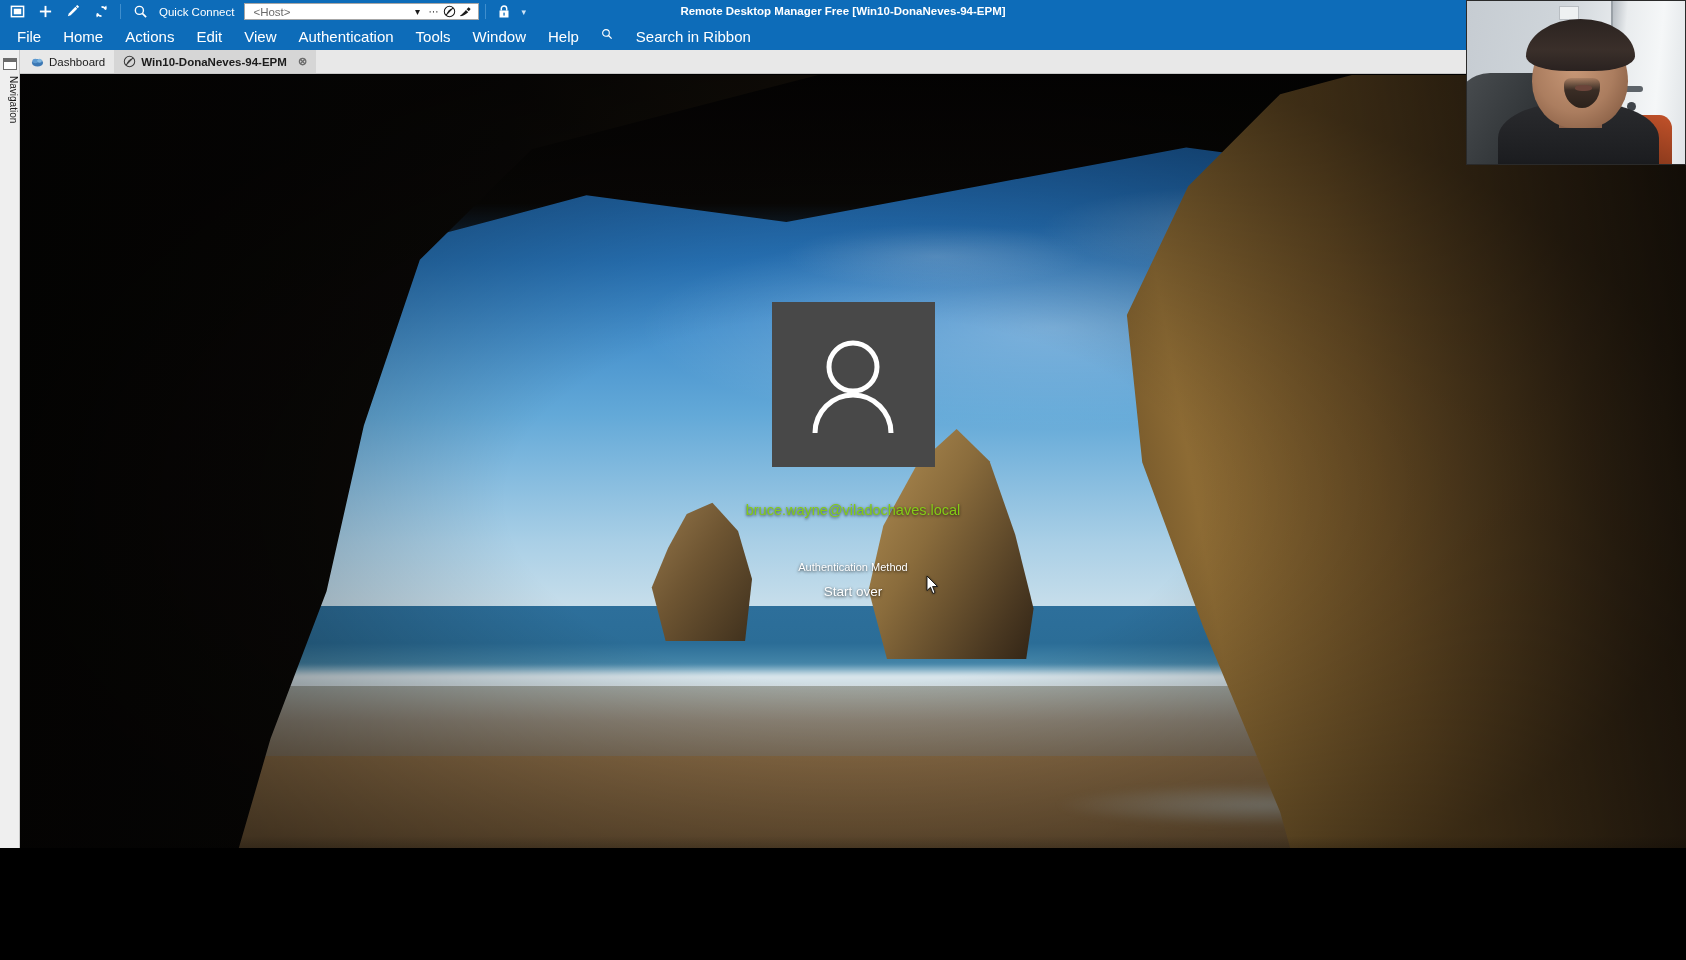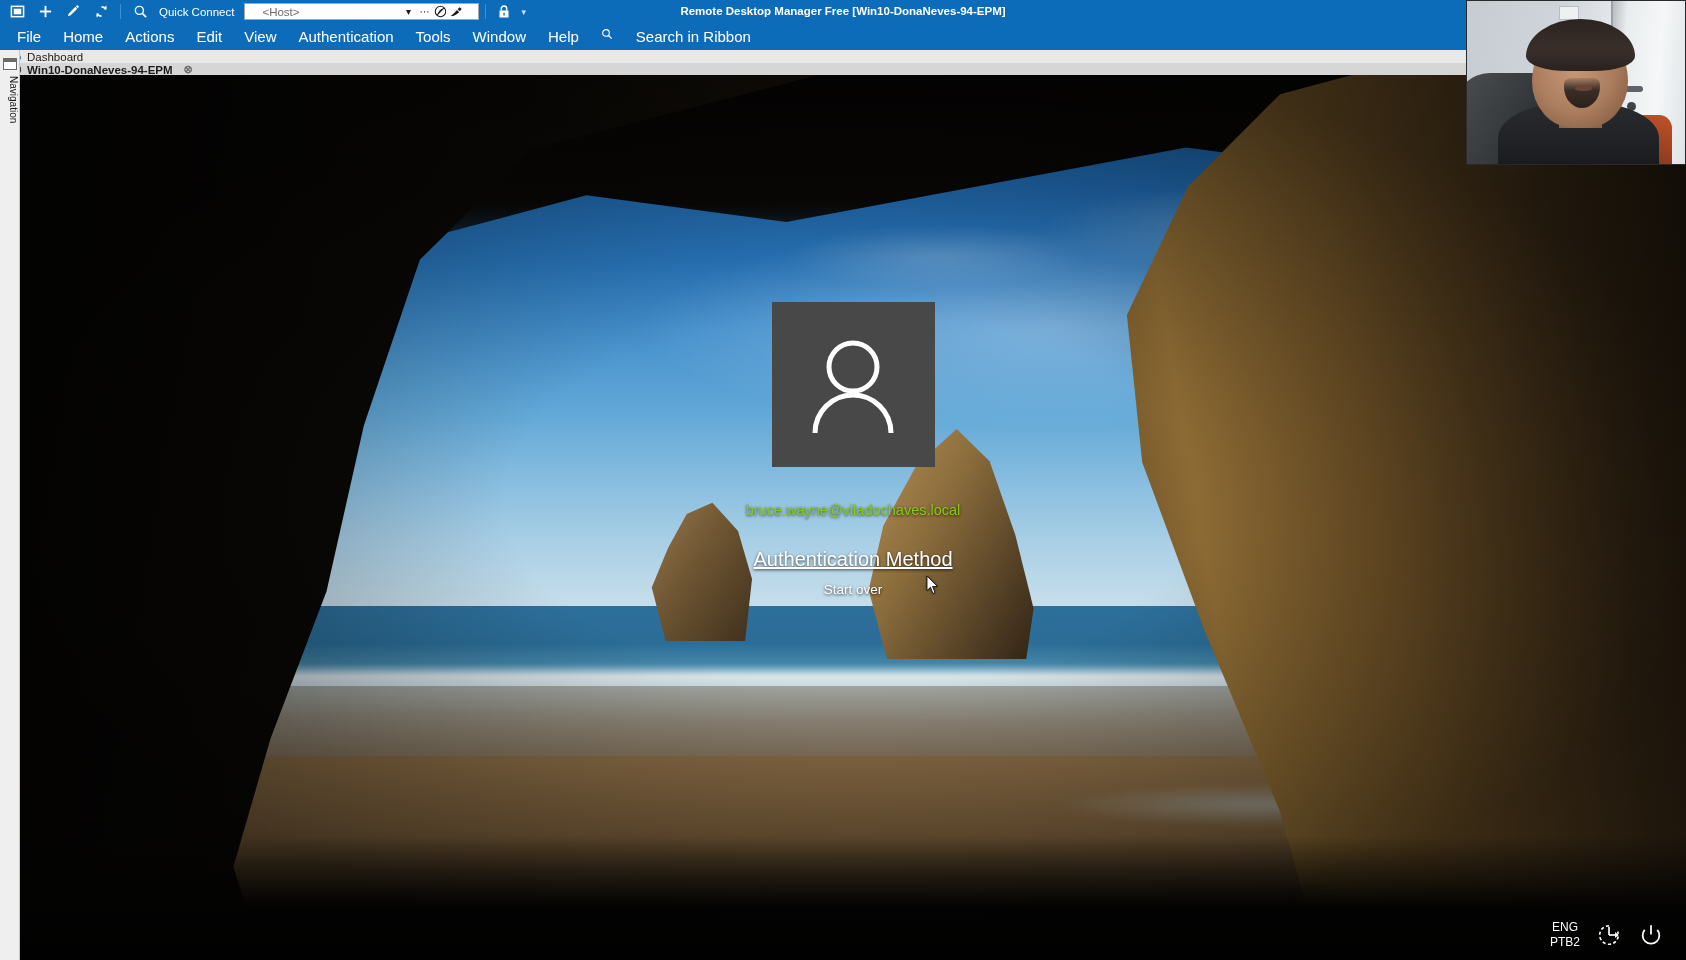"Quick Connect" #app { height: 960px -> 848px }
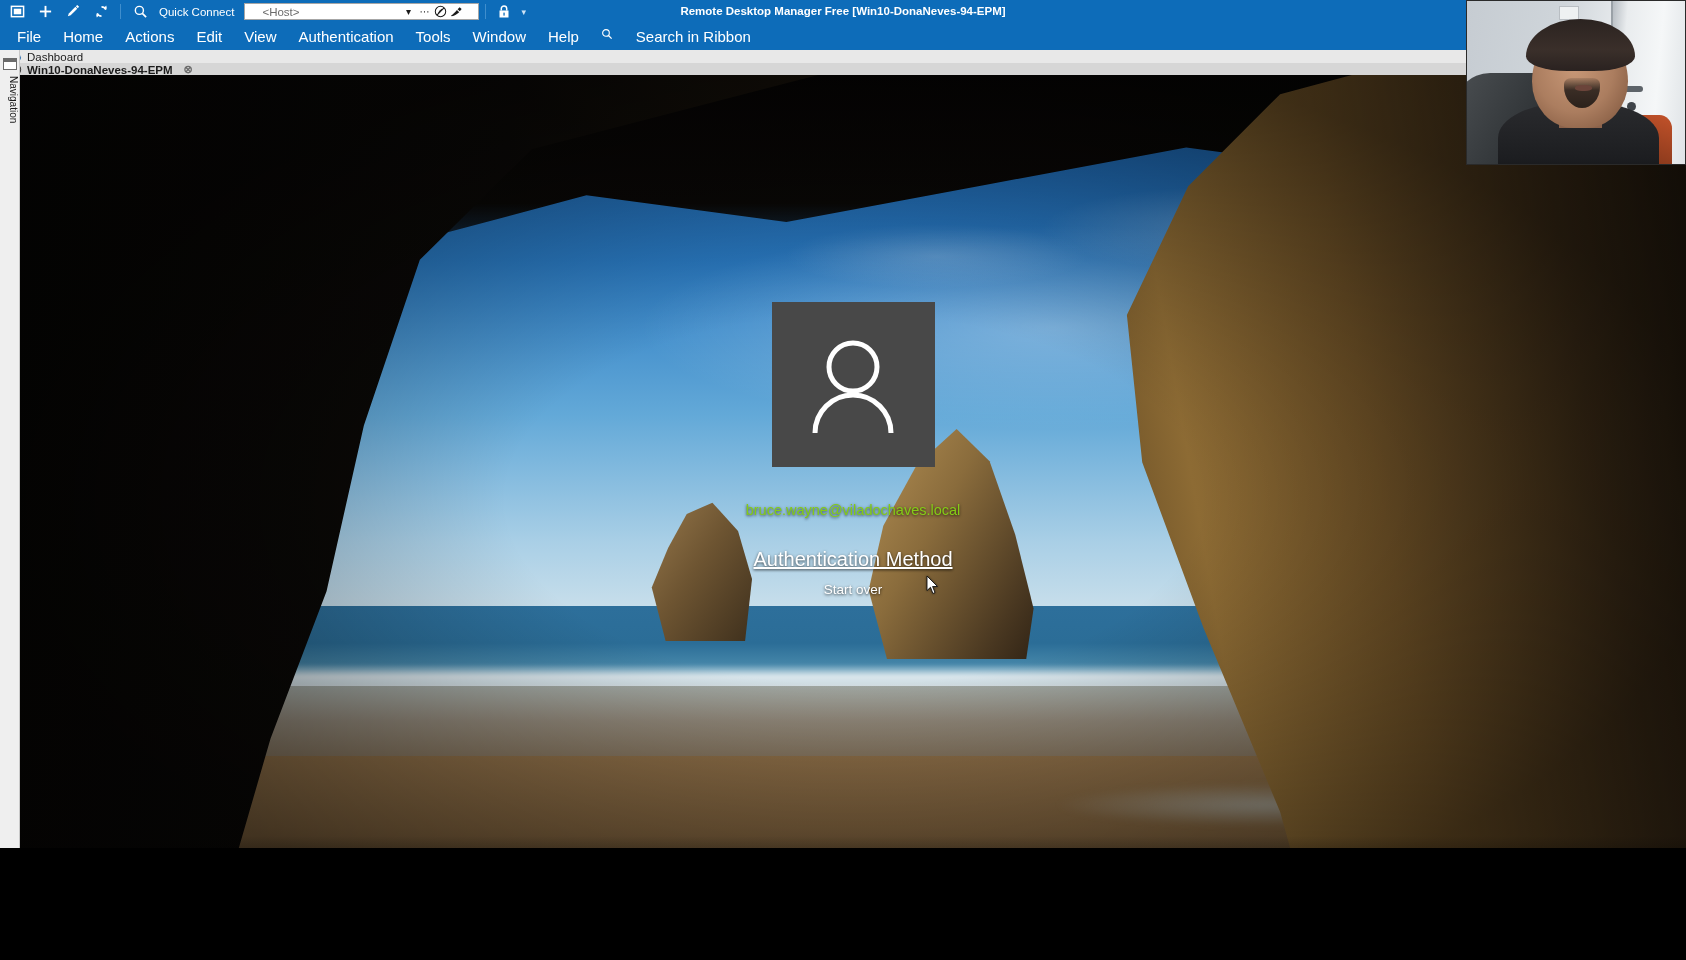"<Host>" .qc-box { padding: 0 14px -> 0 5px }
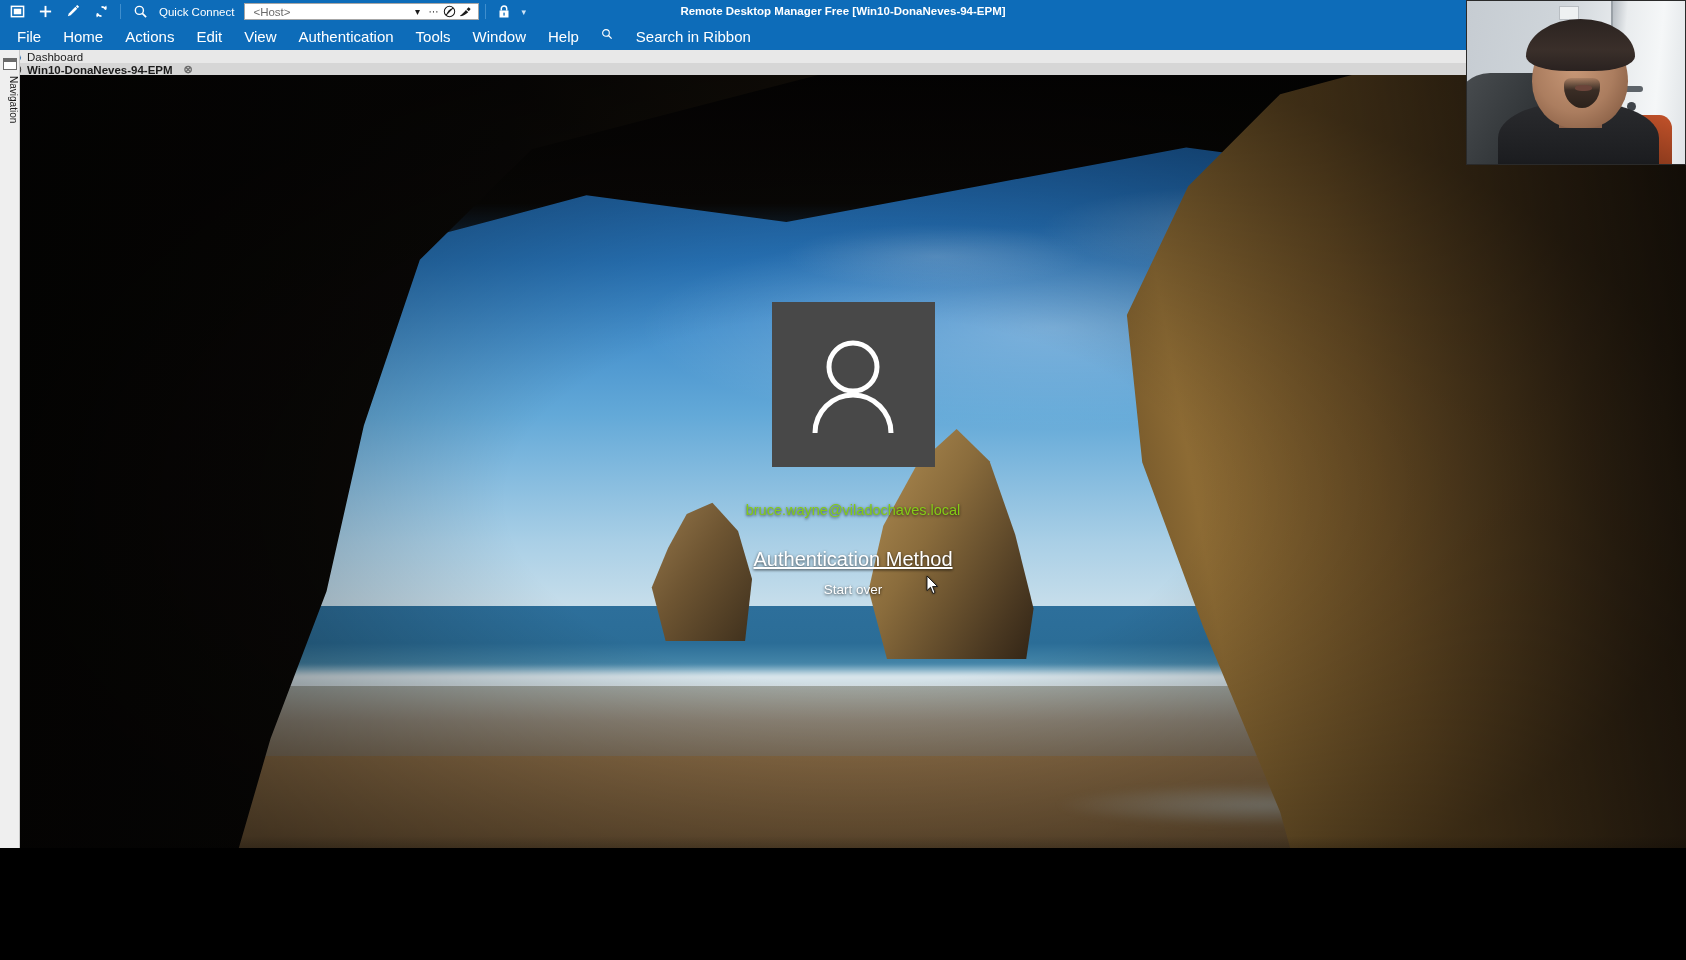"Dashboard" .tabstrip { flex-direction: column -> none }
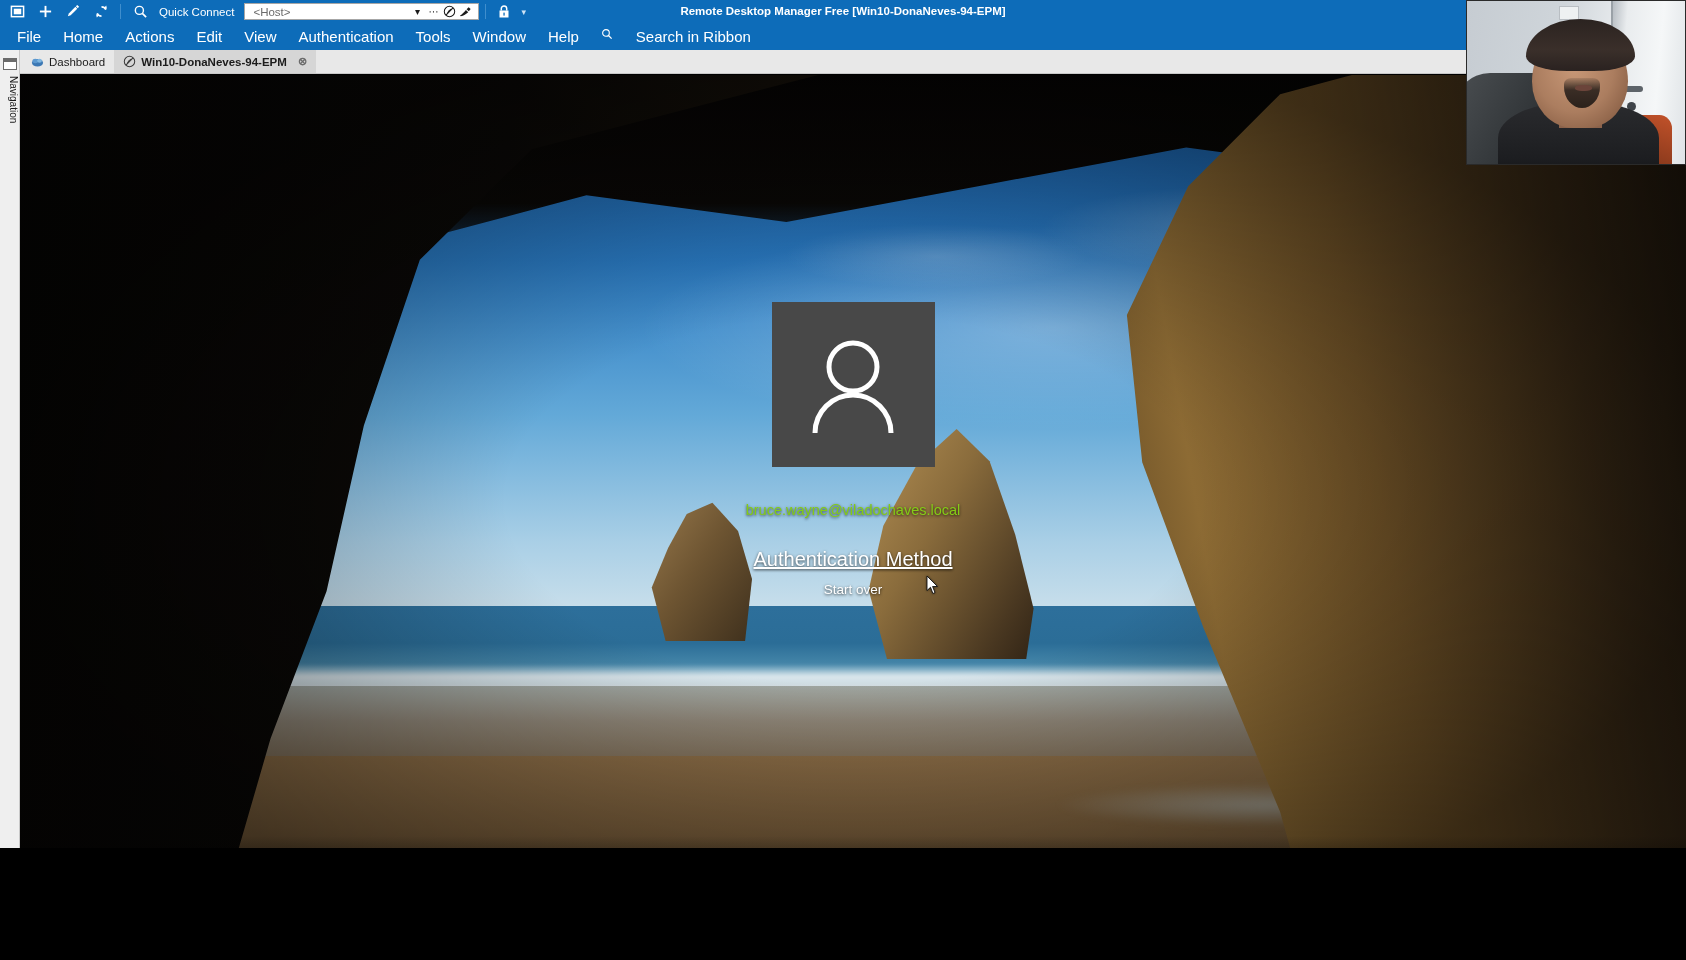"Authentication Method" .auth-label { font-size: 20px -> 11px; margin-top: 30px -> 43px; text-decoration: underline -> none }
